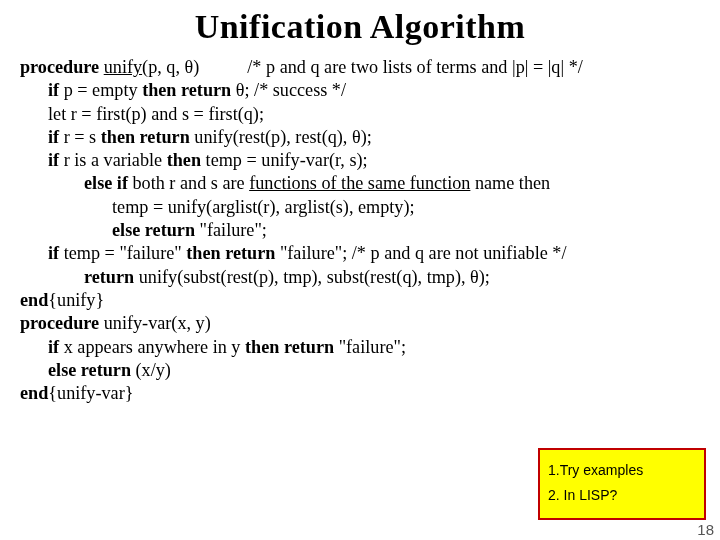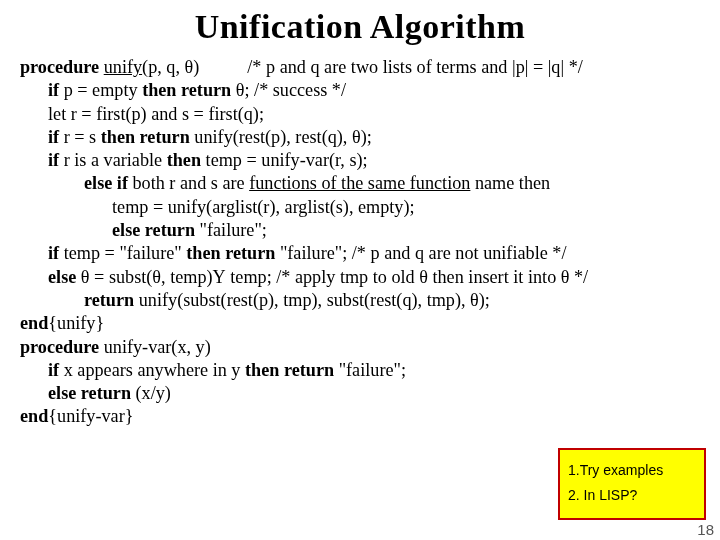"else θ = subst(θ, temp)Y" div.row { html: <div> <span><span>else</span><span> θ = subst(θ, temp)</span><span>Y</span><span> temp; </span><span>/* apply tmp to old θ then insert it into θ */</span></span> </div> -> none }
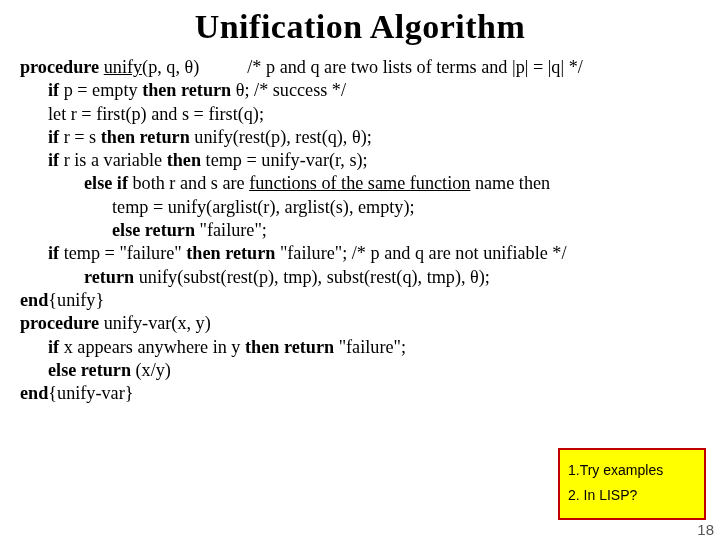"1.Try examples" .notes { width: 148px -> 168px }
